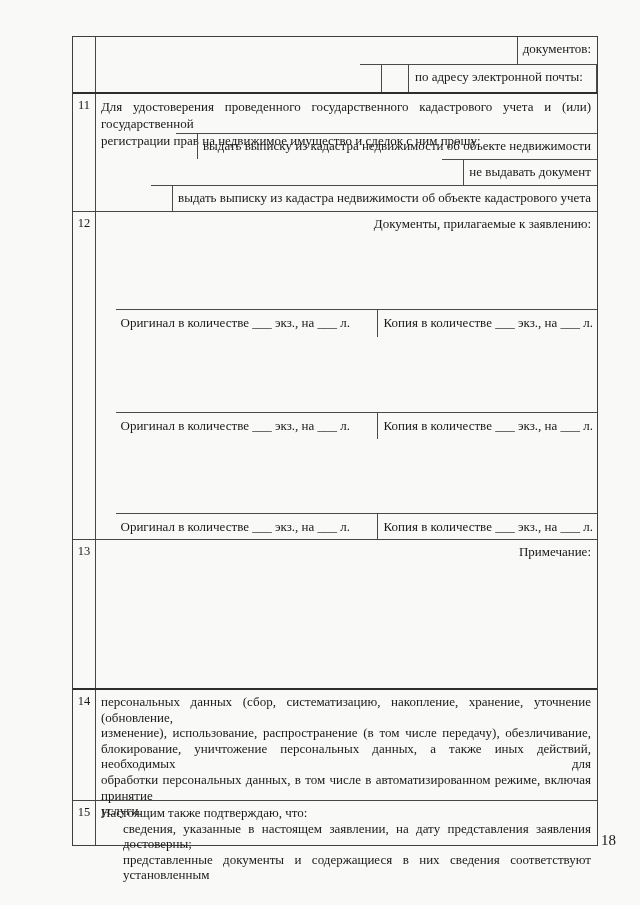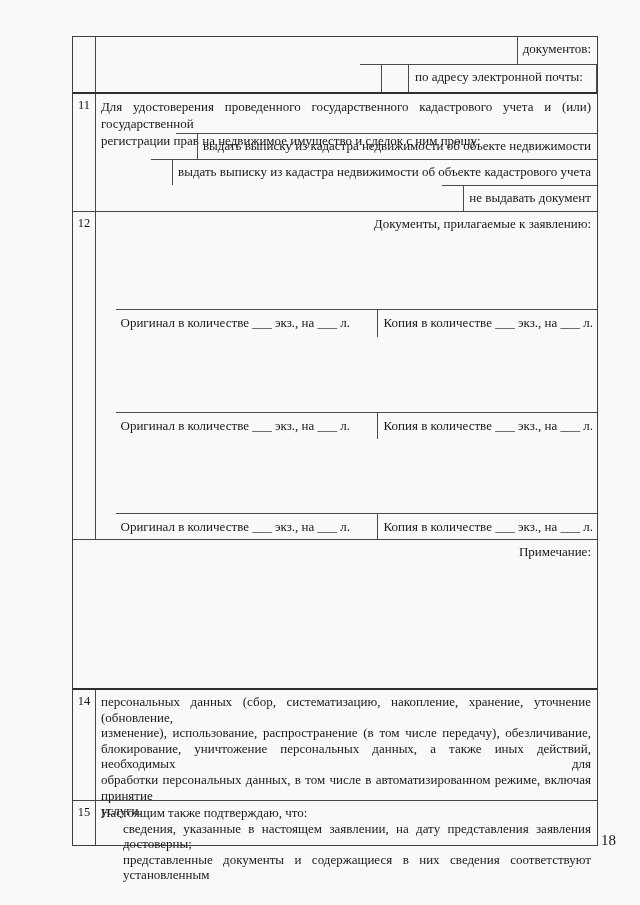"выдать выписку из кадастра недвижимости об объекте кадастрового" div.sub-row { order: before "не выдавать документ" -> after "не выдавать документ" }
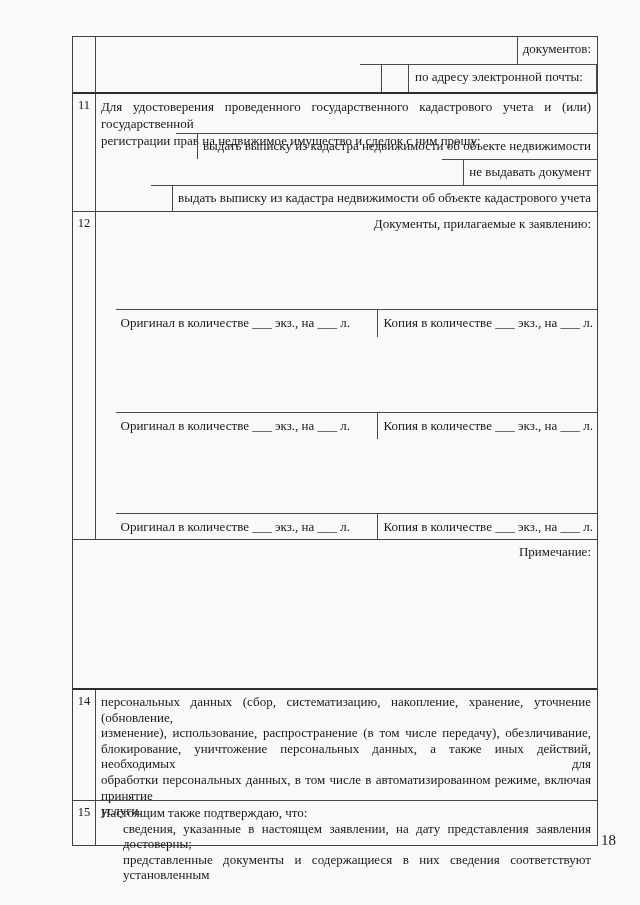"13" div.num-cell { html: none -> <div>13</div> }
